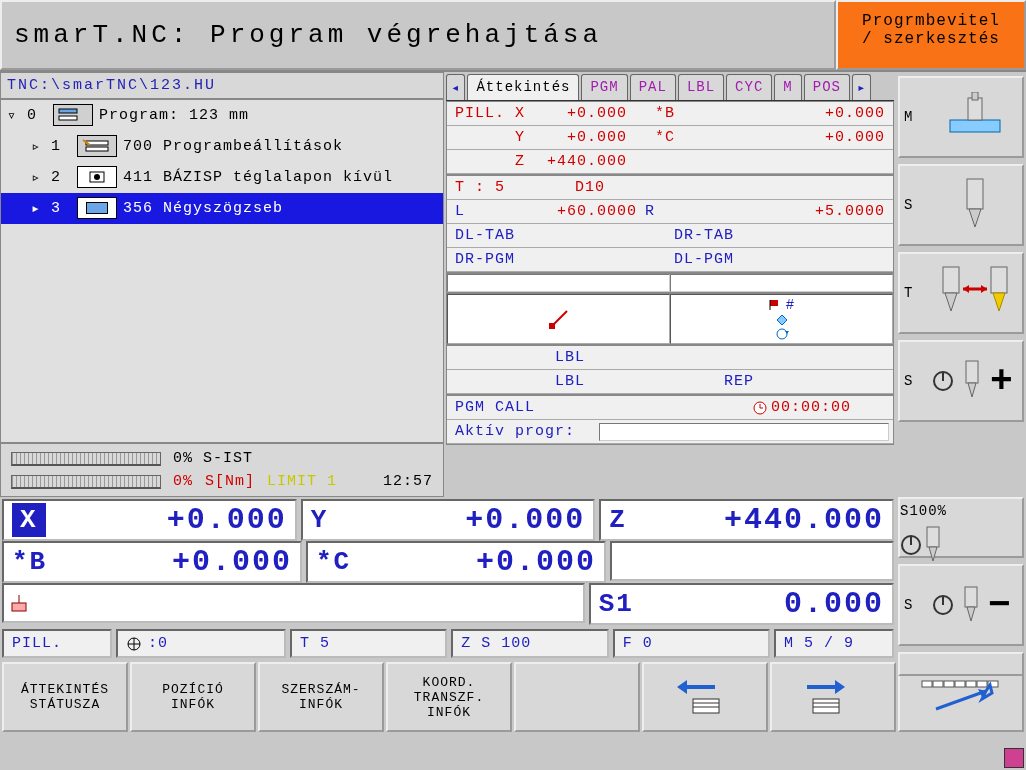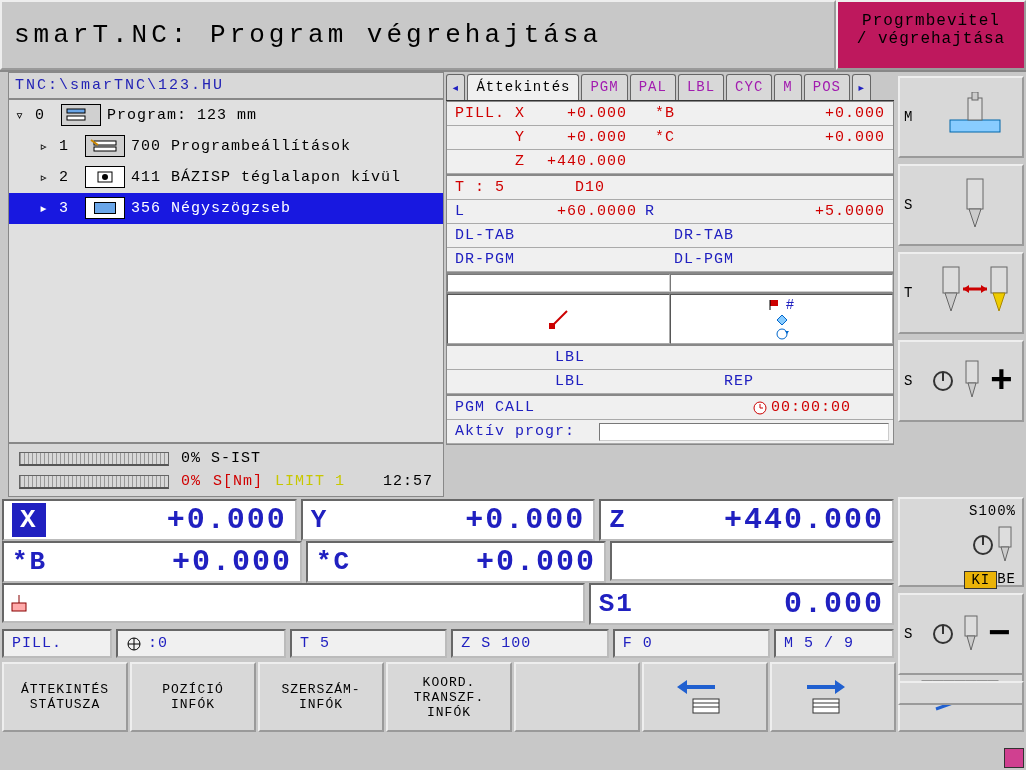"Progrmbevitel" .title-side { background: #be185d -> #f97316 }
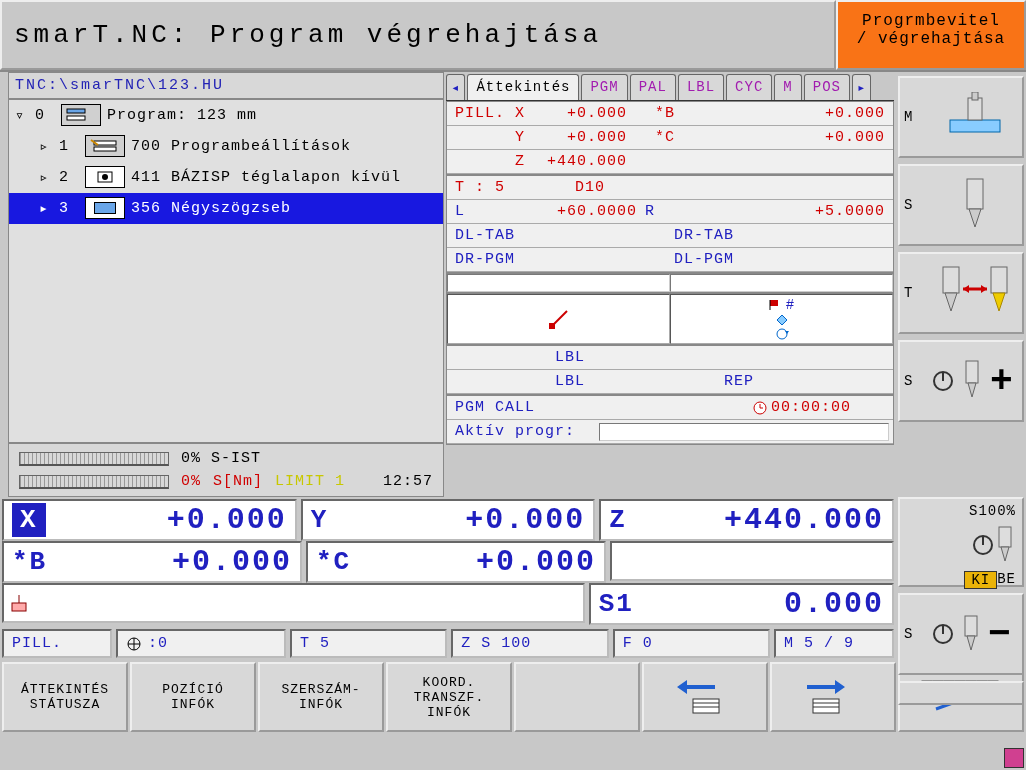"/ végrehajtása" div { text: végrehajtása -> szerkesztés }
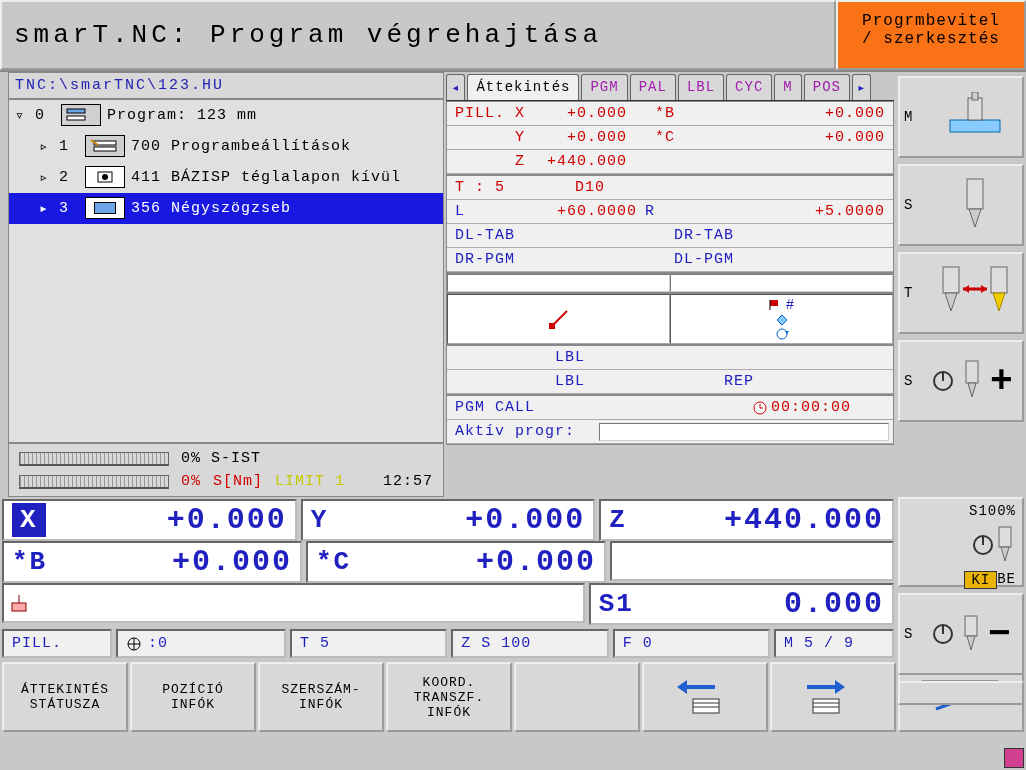"TNC:\smarTNC\123.HU" .left-col { padding-left: 8px -> none }
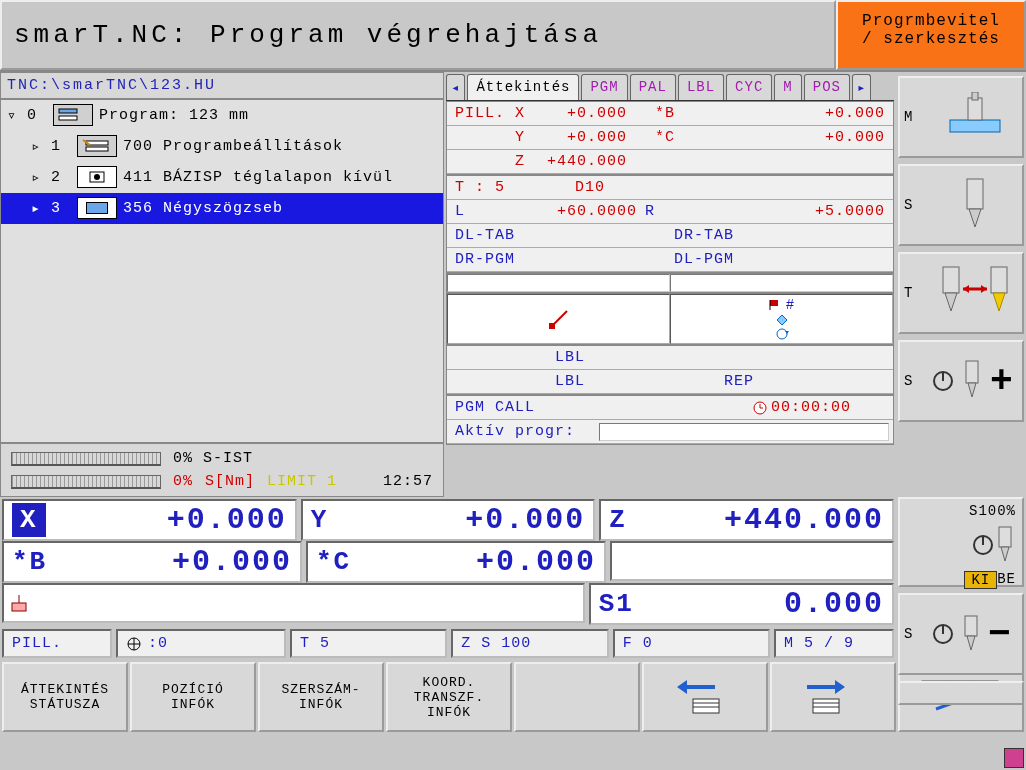"S100%" div.side-btn { align-items: flex-end -> flex-start; height: 90px -> 61px; padding: 4px 6px -> 4px 0 }
